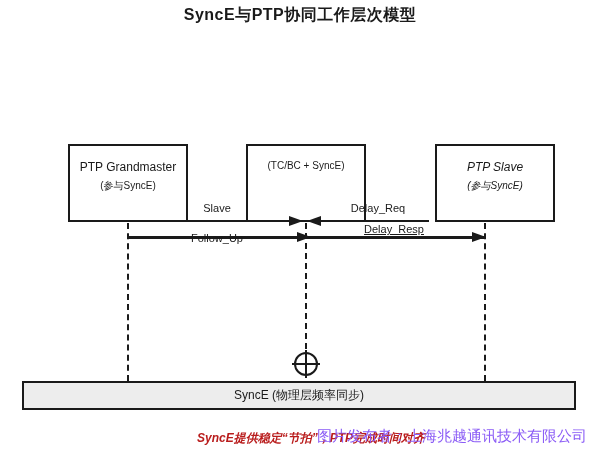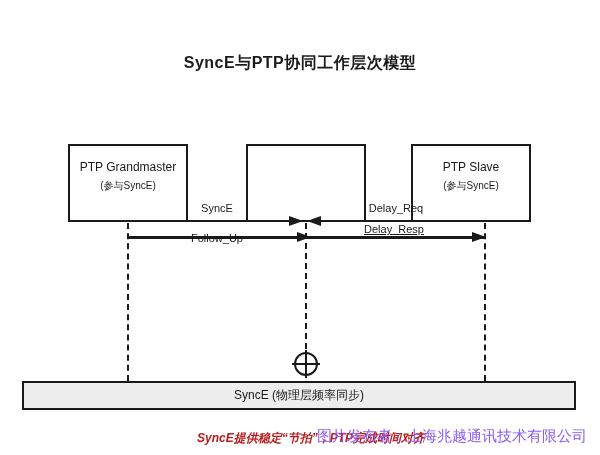"SyncE与PTP协同工作层次模型" .title { margin-top: 48px -> none }
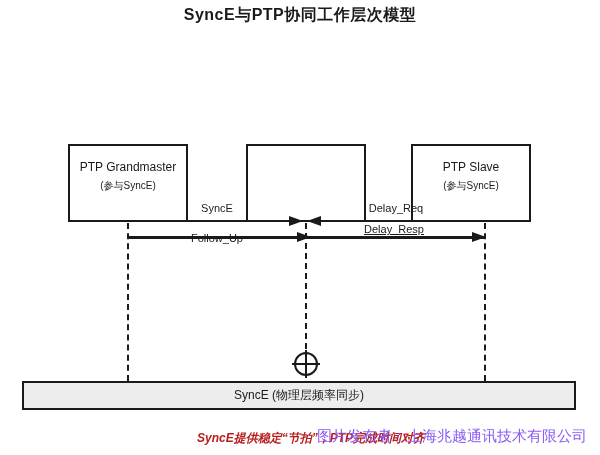"(TC/BC + SyncE)" div.l2 { html: none -> <div>(TC/BC + SyncE)</div> }
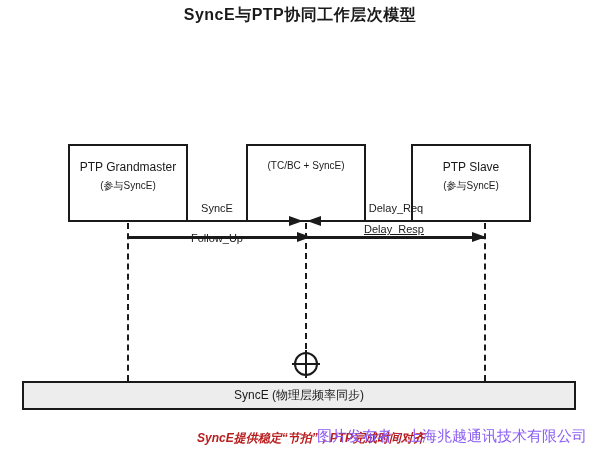"PTP Slave" .node-3 { font-style: none -> italic; left: 411px -> 435px }
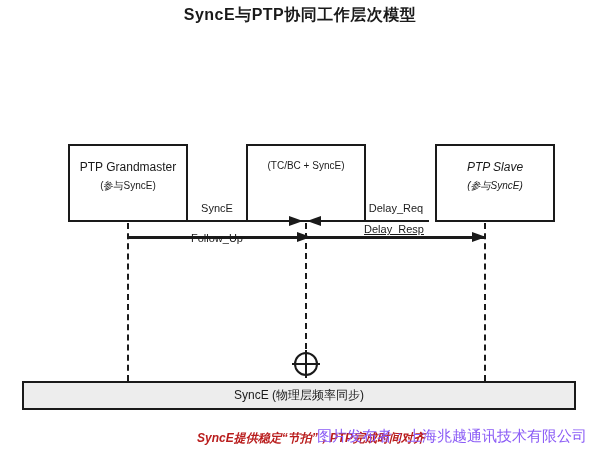"SyncE" div.abs { text: SyncE -> Slave }
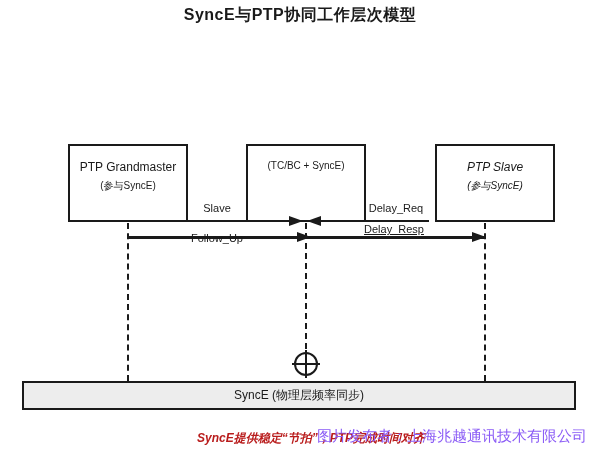"Delay_Req" .lbl-dreq { left: 362px -> 344px }
